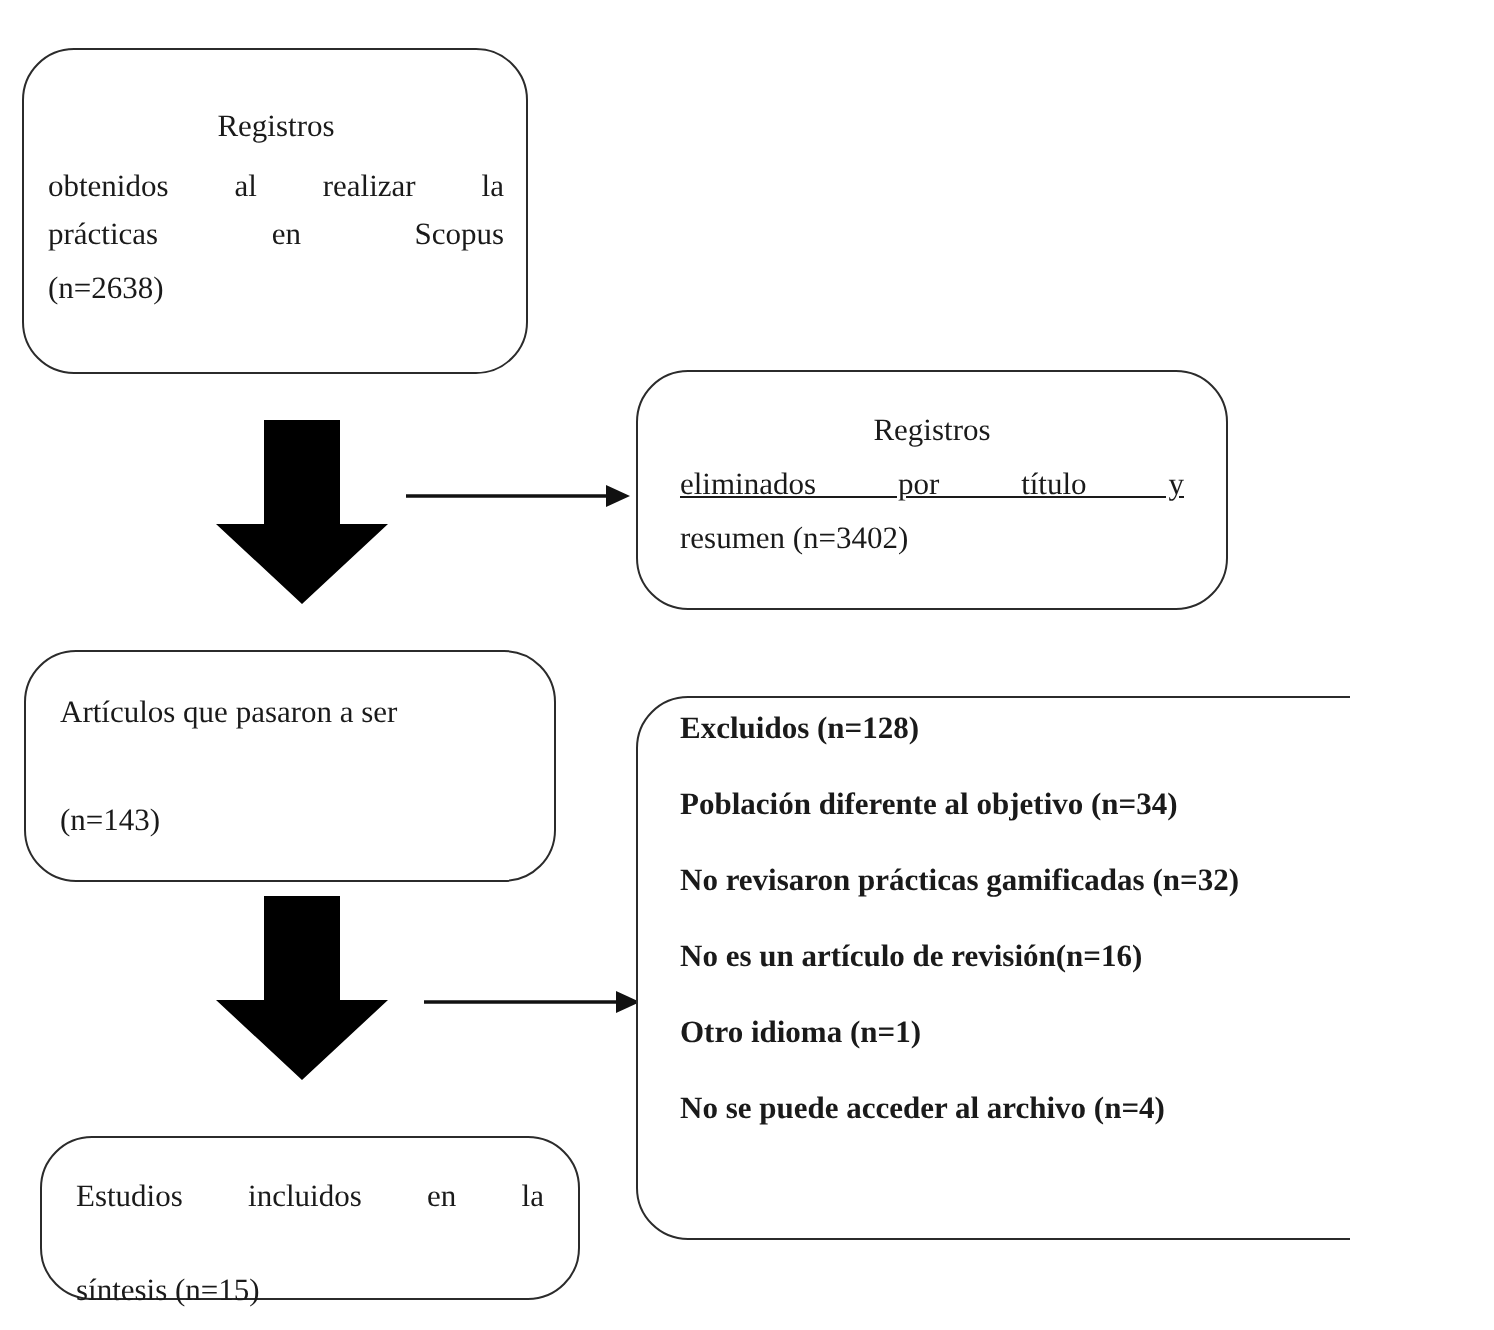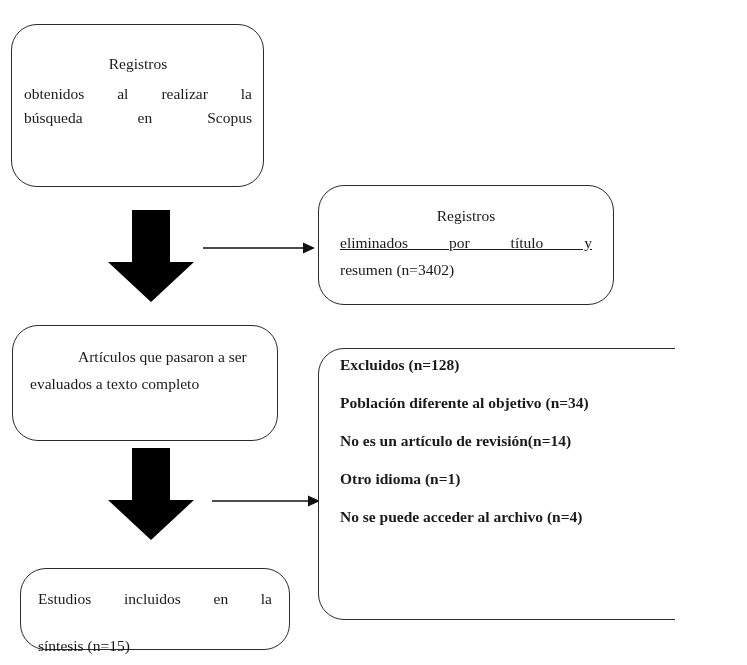"búsqueda en Scopus" div.box-text { text: búsqueda -> prácticas }
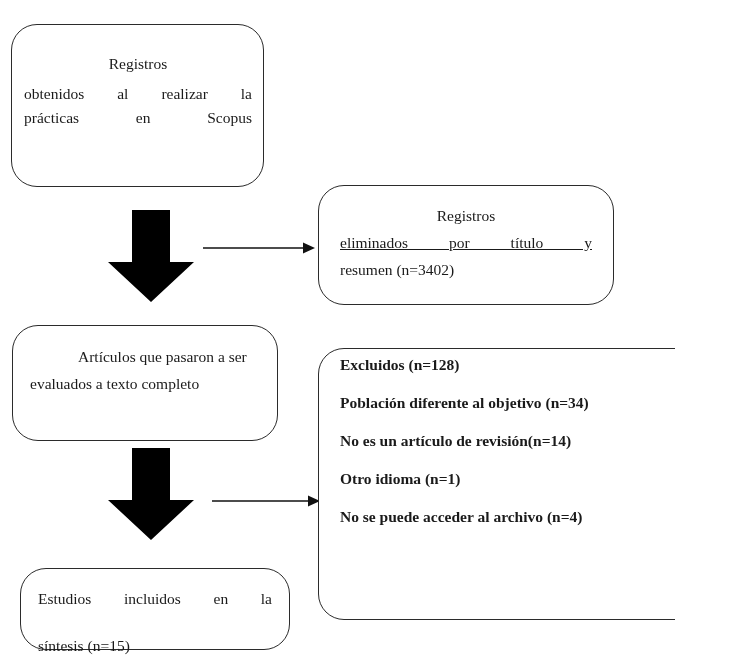"(n=2638)" div.box-text { html: none -> <div>(n=2638)</div> }
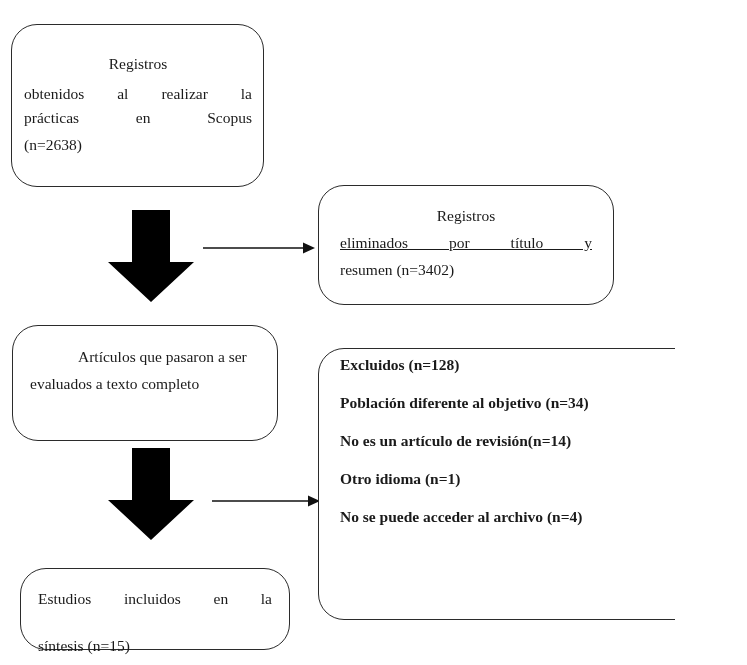"Artículos que pasaron a ser" div.box-text { margin-left: 48px -> none }
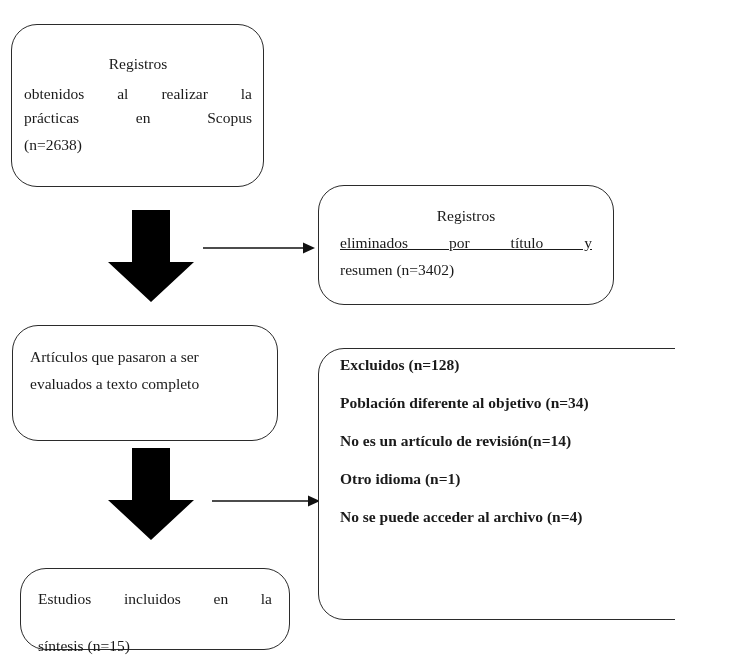"evaluados a texto completo" div.box-text { html: <div>evaluados a texto completo</div> -> none }
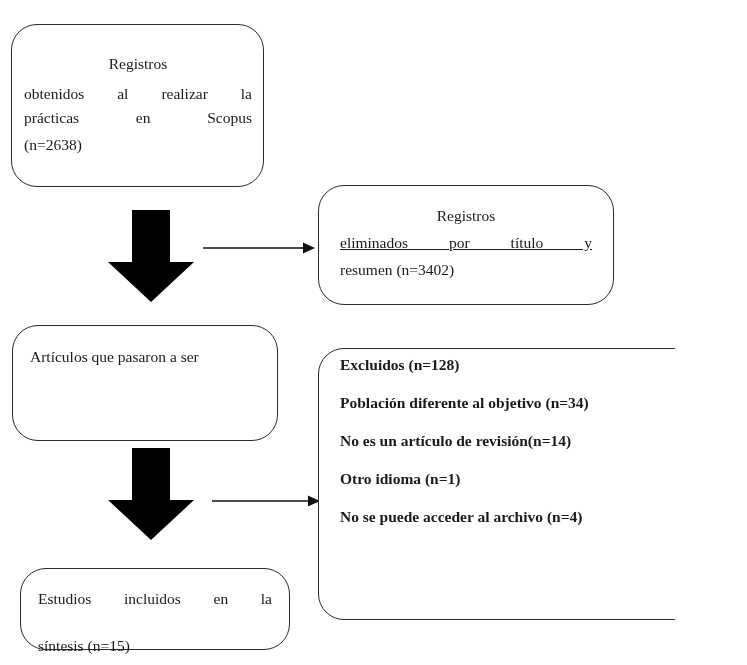"(n=143)" div.box-text { html: none -> <div>(n=143)</div> }
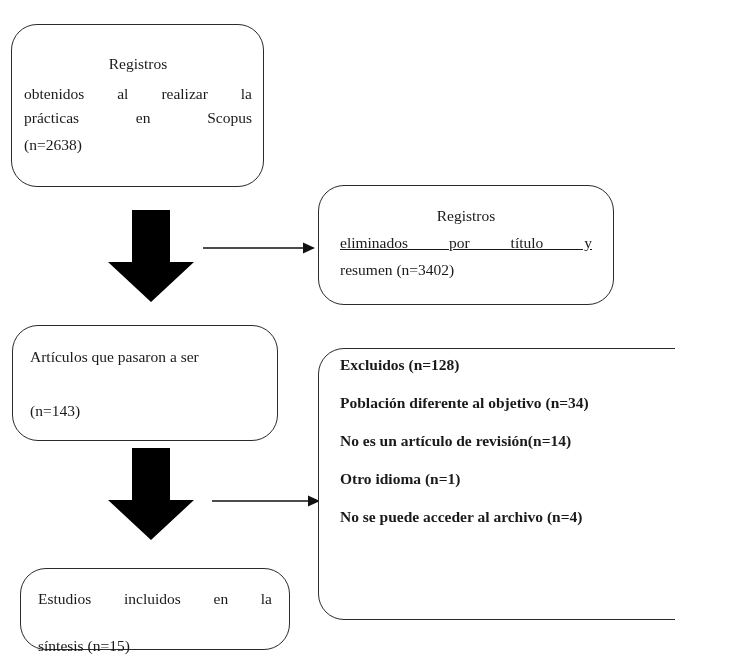"No revisaron prácticas gamificadas" div.excl-item { html: none -> <div>No revisaron prácticas gamificadas (n=32)</div> }
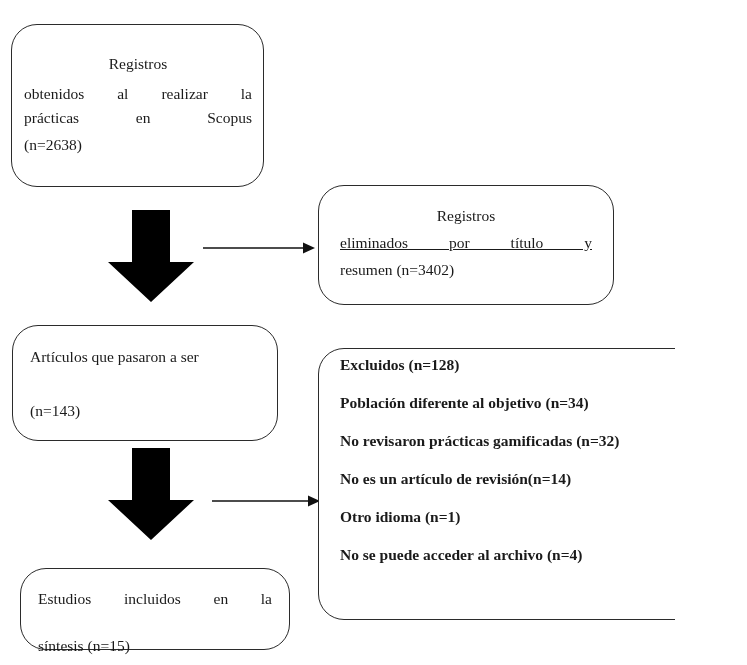"No es un artículo de" div.excl-item { text: 14 -> 16 }
